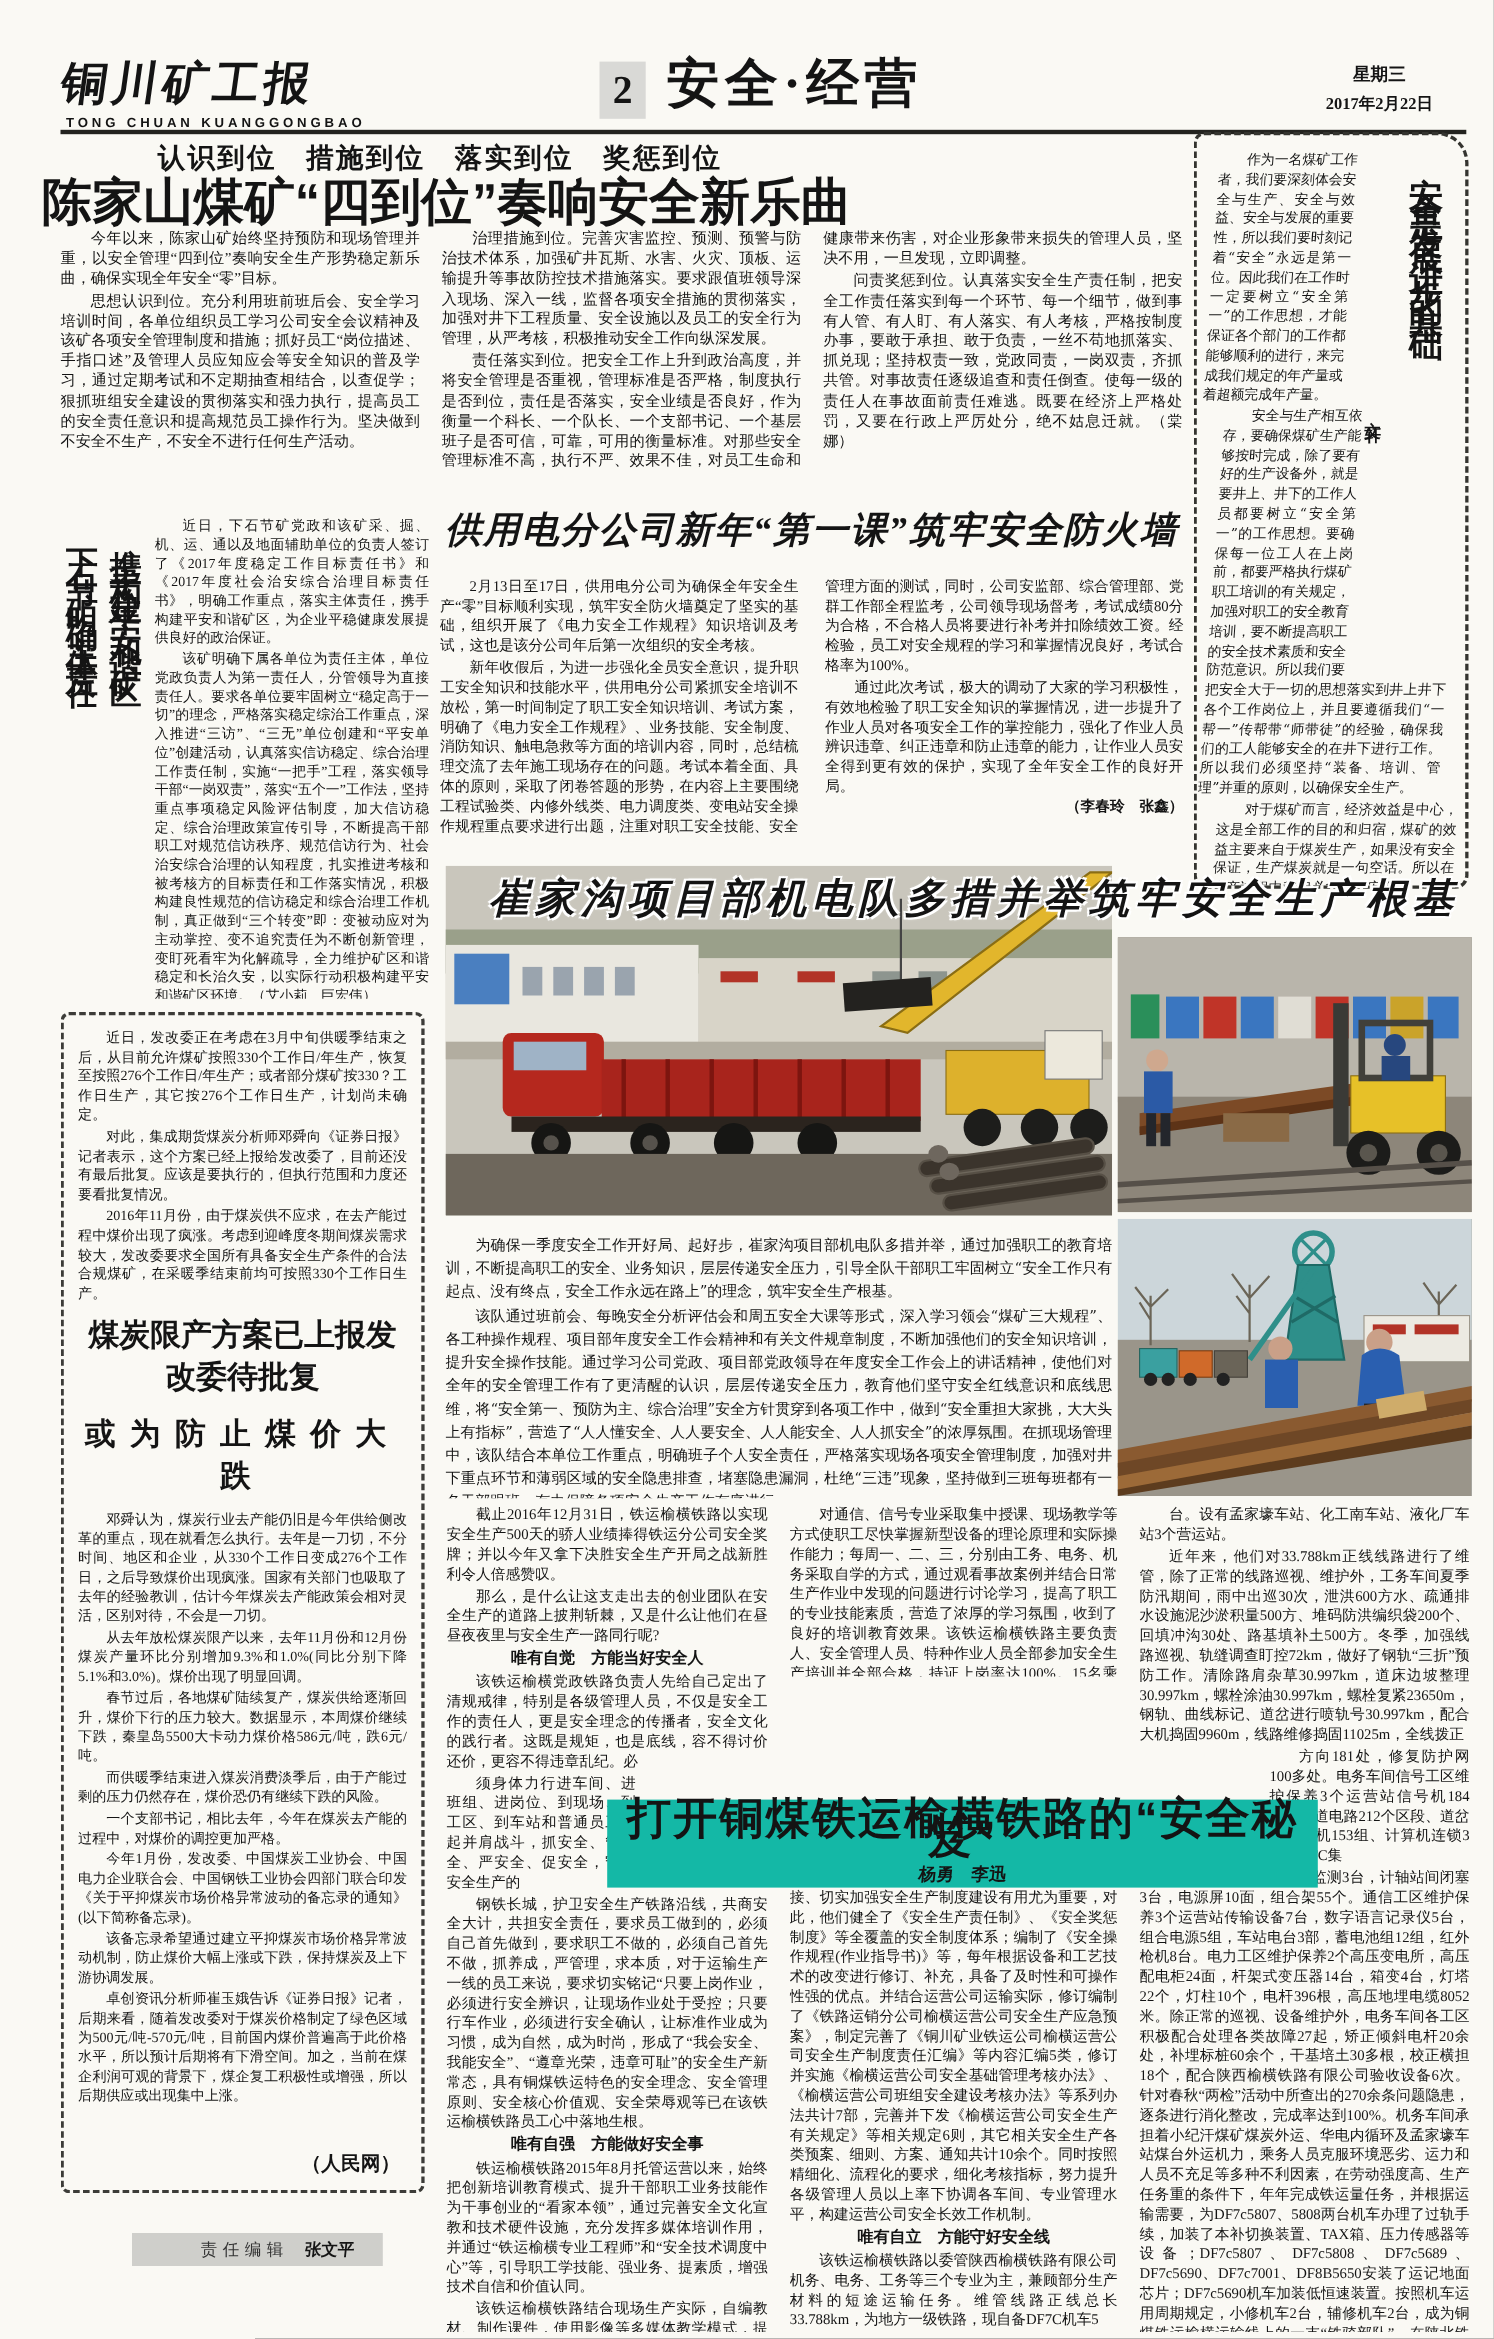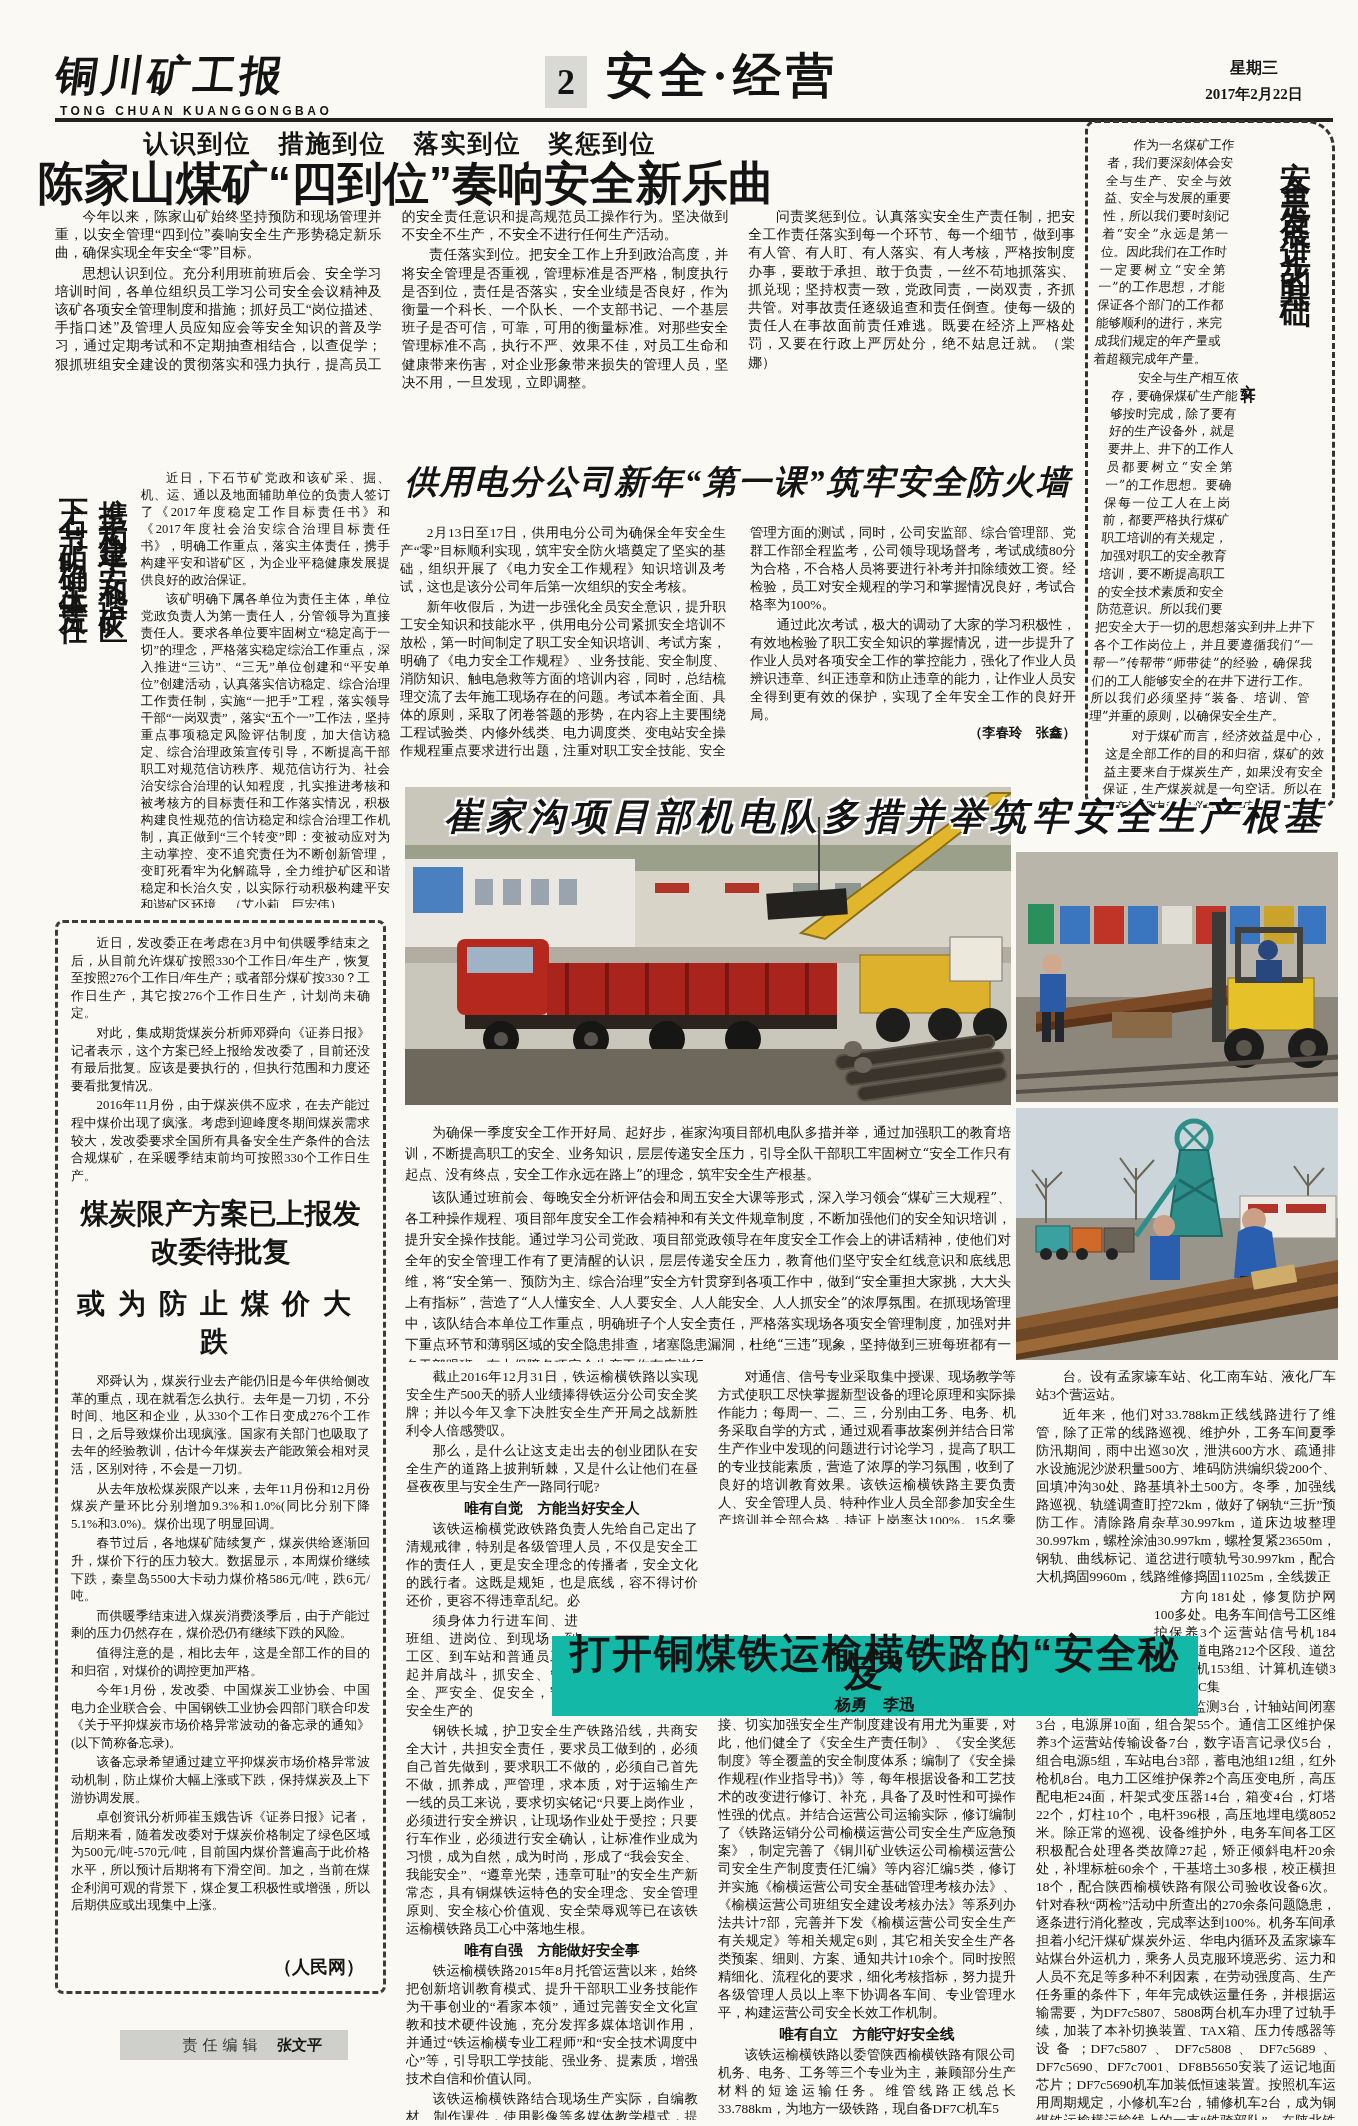"治理措施到位。完善灾害监控、预测、预警与防治技术体系，加强矿井瓦斯、水害、火灾、" p { html: none -> <p>治理措施到位。完善灾害监控、预测、预警与防治技术体系，加强矿井瓦斯、水害、火灾、顶板、运输提升等事故防控技术措施落实。要求跟值班领导深入现场、深入一线，监督各项安全措施的贯彻落实，加强对井下工程质量、安全设施以及员工的安全行为管理，从严考核，积极推动安全工作向纵深发展。</p> }
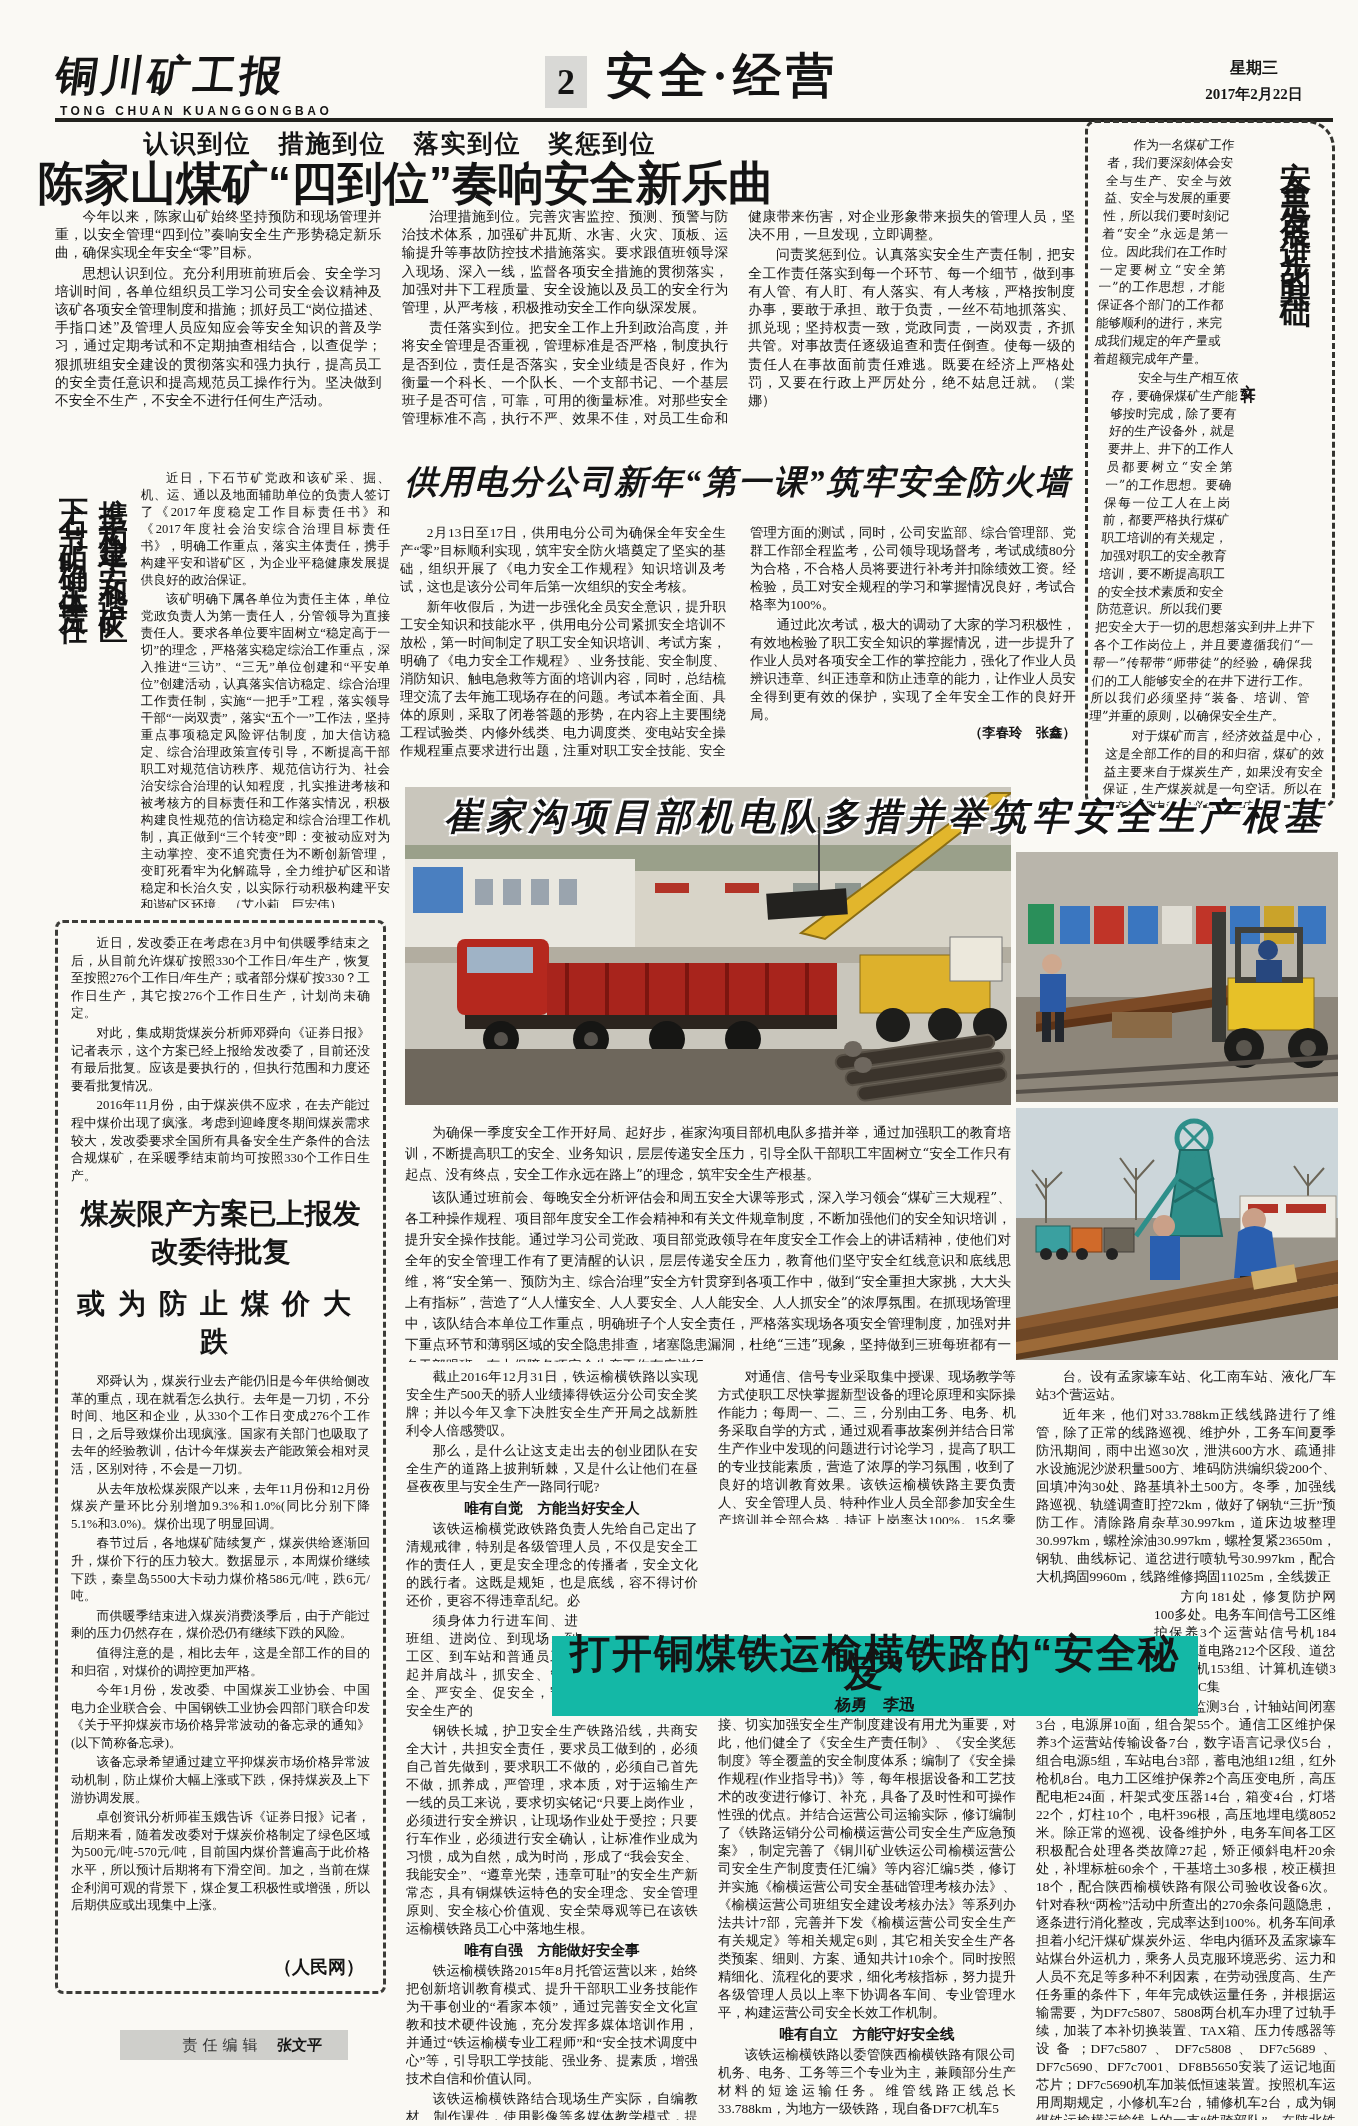"值得注意的是，相比去年，这是全部工作的目的和归宿，对煤价的调控更加严格。" p { text: 值得注意的是，相比去年，这是全部工作的目的和归宿 -> 一个支部书记，相比去年，今年在煤炭去产能的过程中 }
